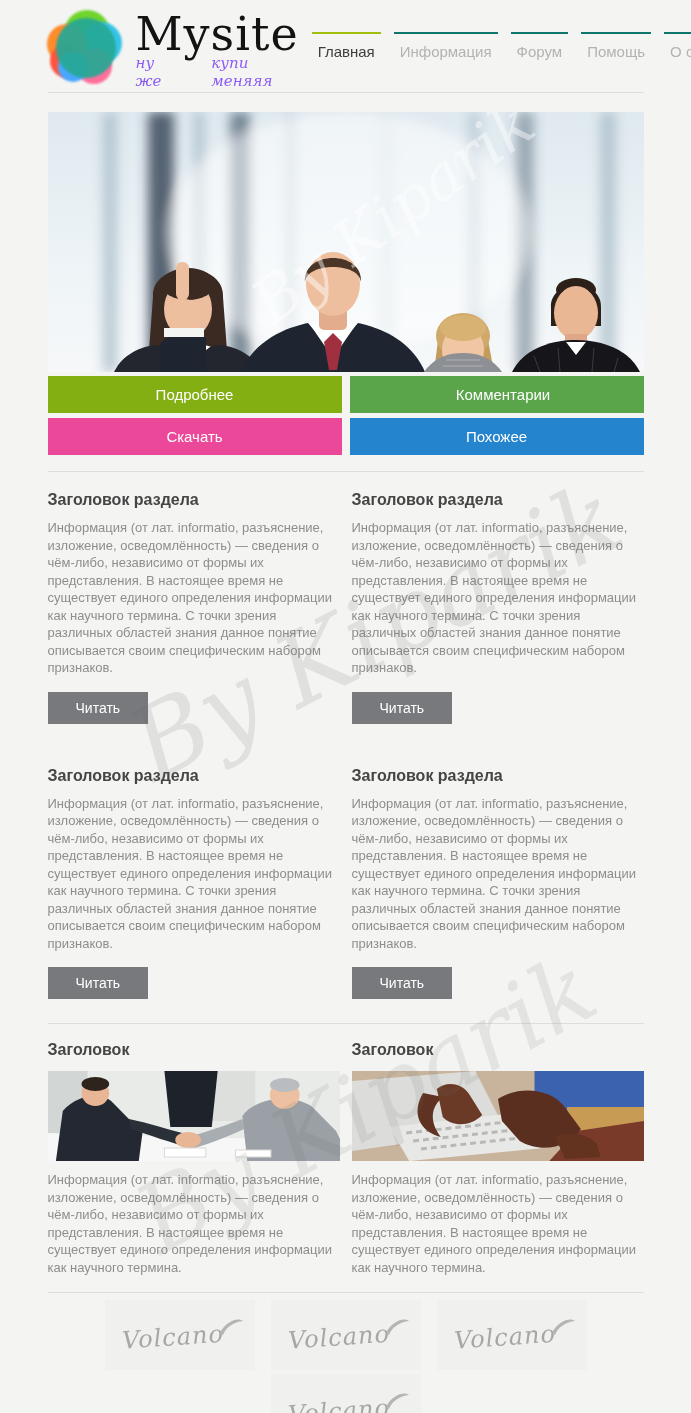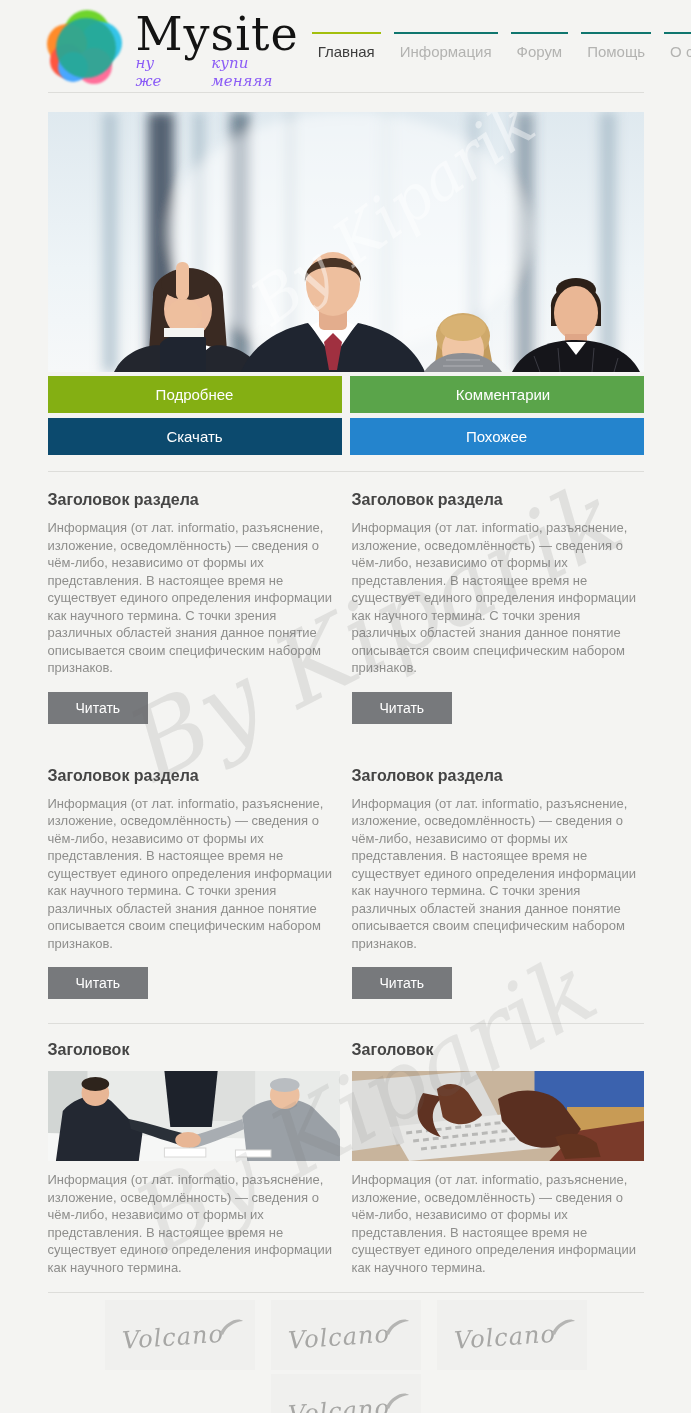"Скачать" .btn-download { background: #0c4a6e -> #ec4899 }
